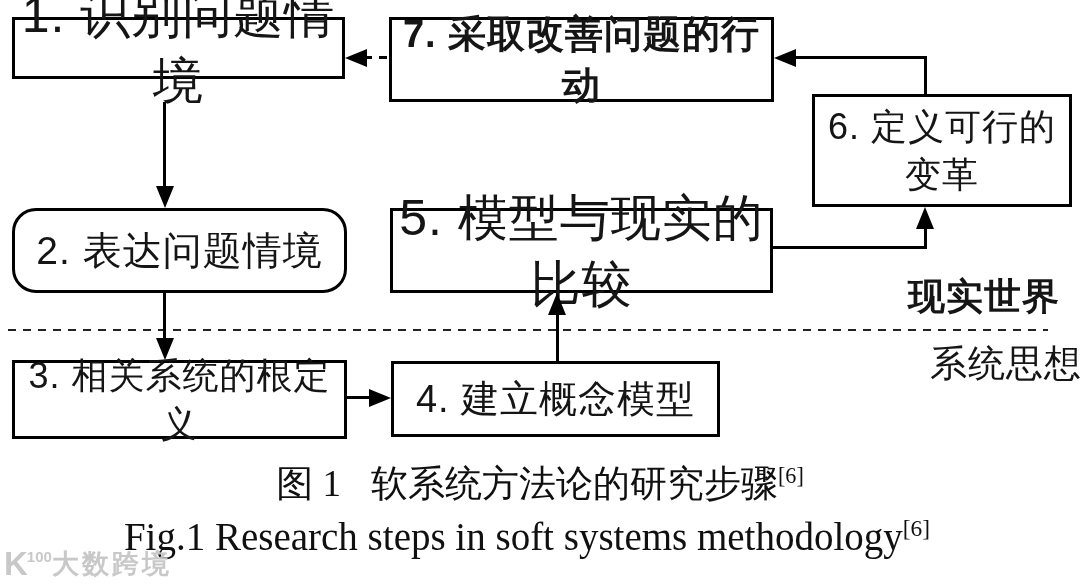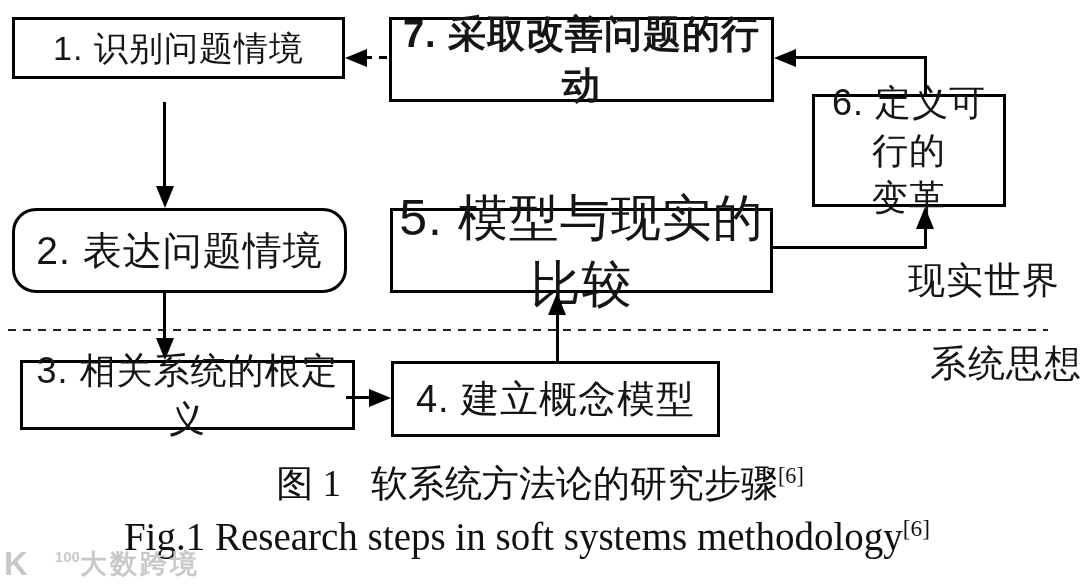"1. 识别问题情境" .b1 { font-size: 34px -> 50px }
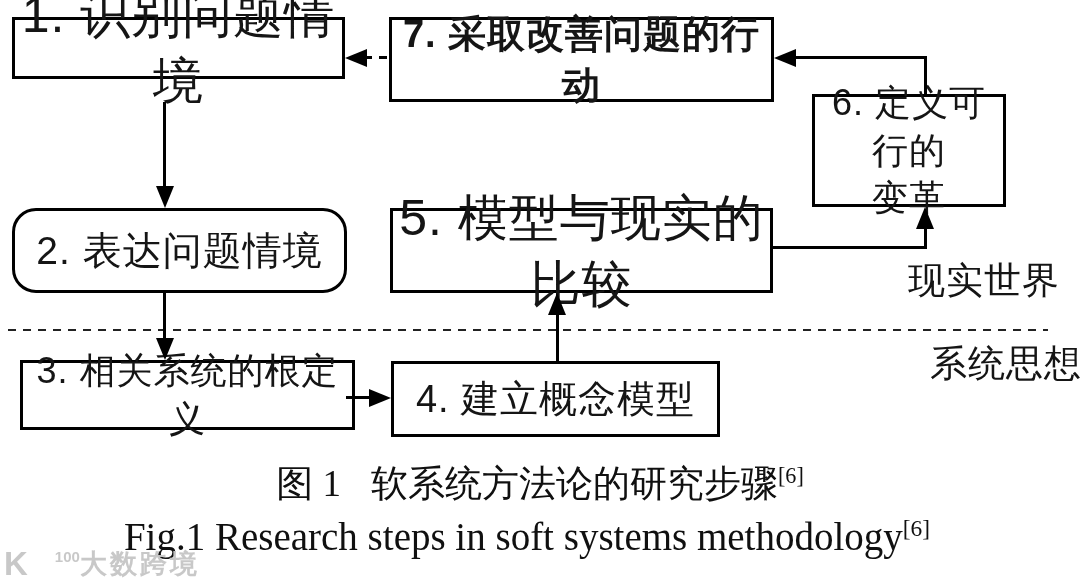"6. 定义可行的" .b6 { width: 194px -> 260px }
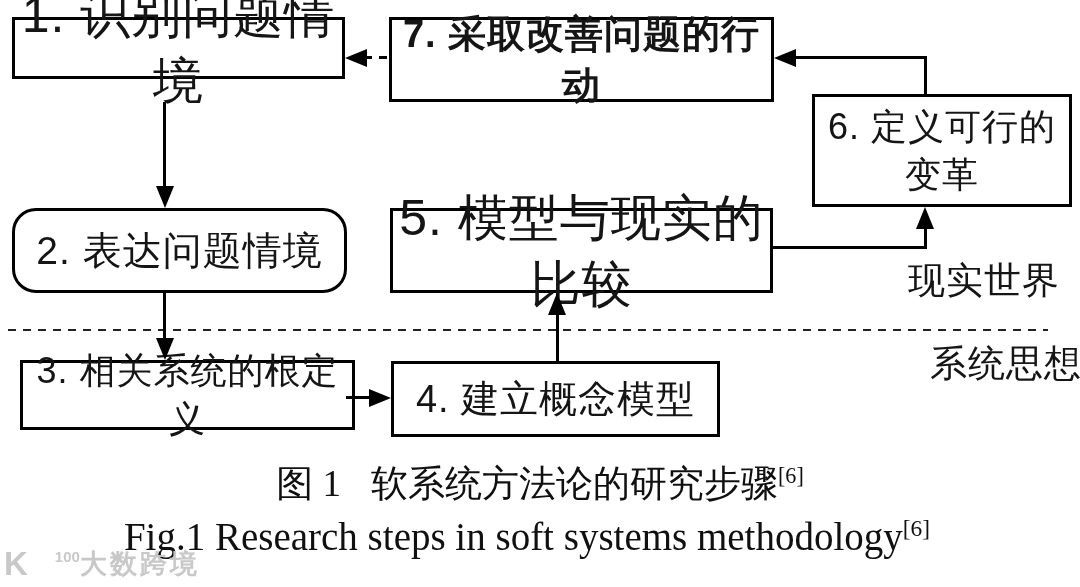"现实世界" .rl-above { font-weight: none -> bold; top: 256px -> 272px }
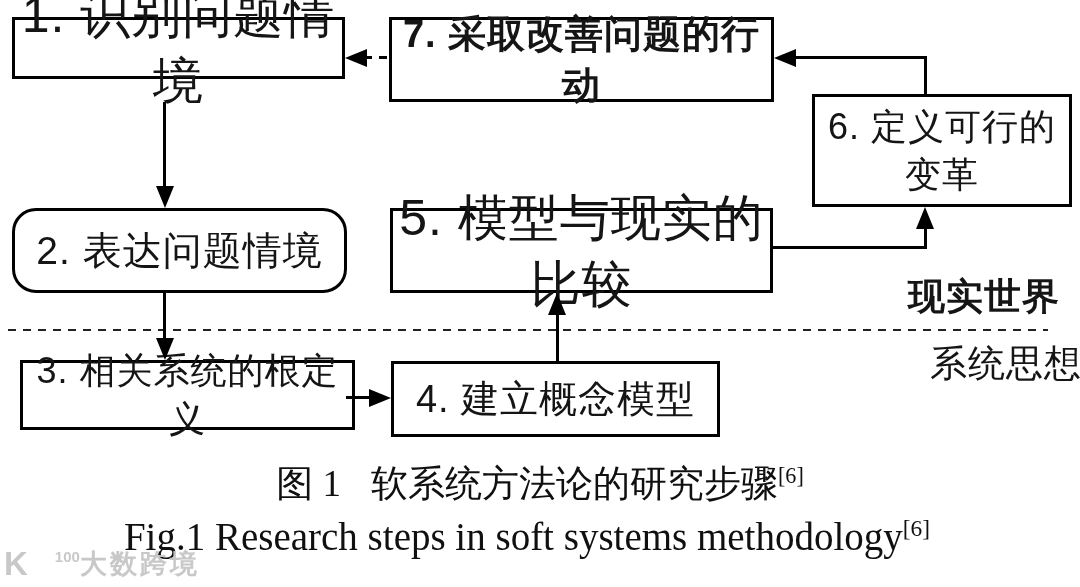"3. 相关系统的根定义" .b3 { height: 70px -> 79px; left: 20px -> 12px }
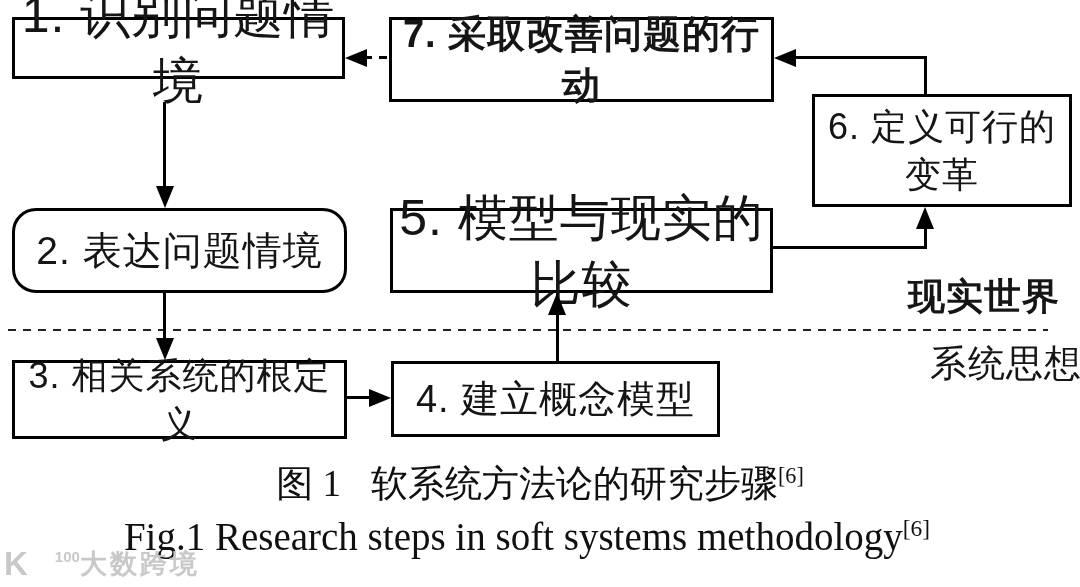"100" .wm-sup { margin-left: 28px -> none }
